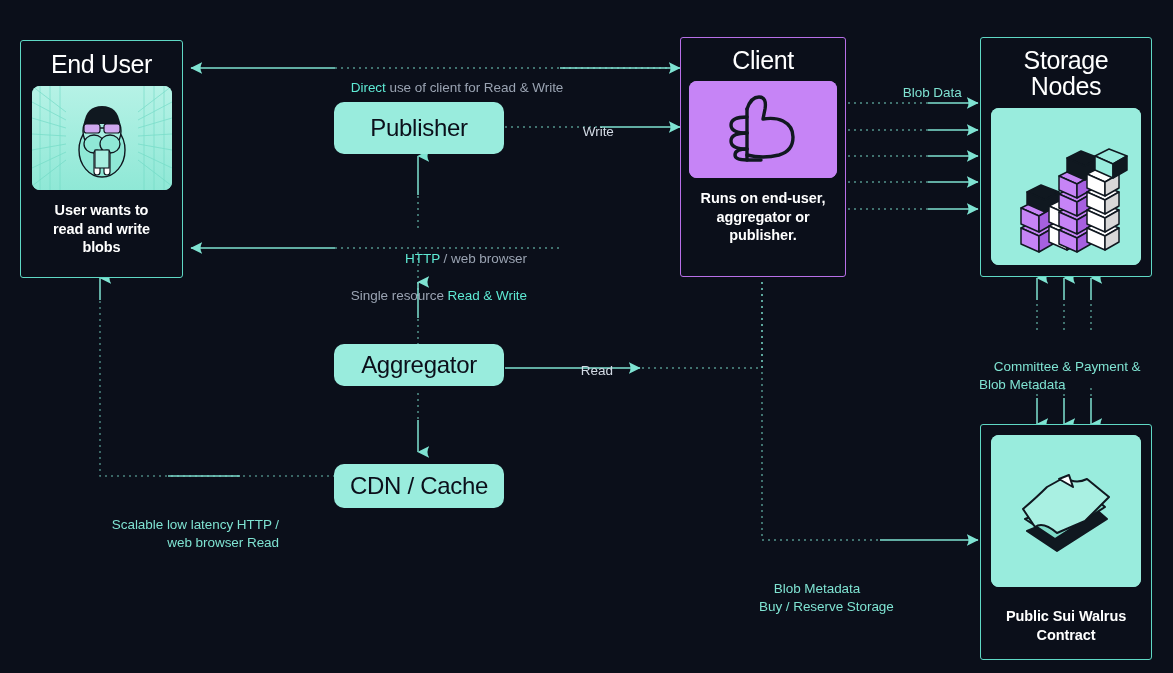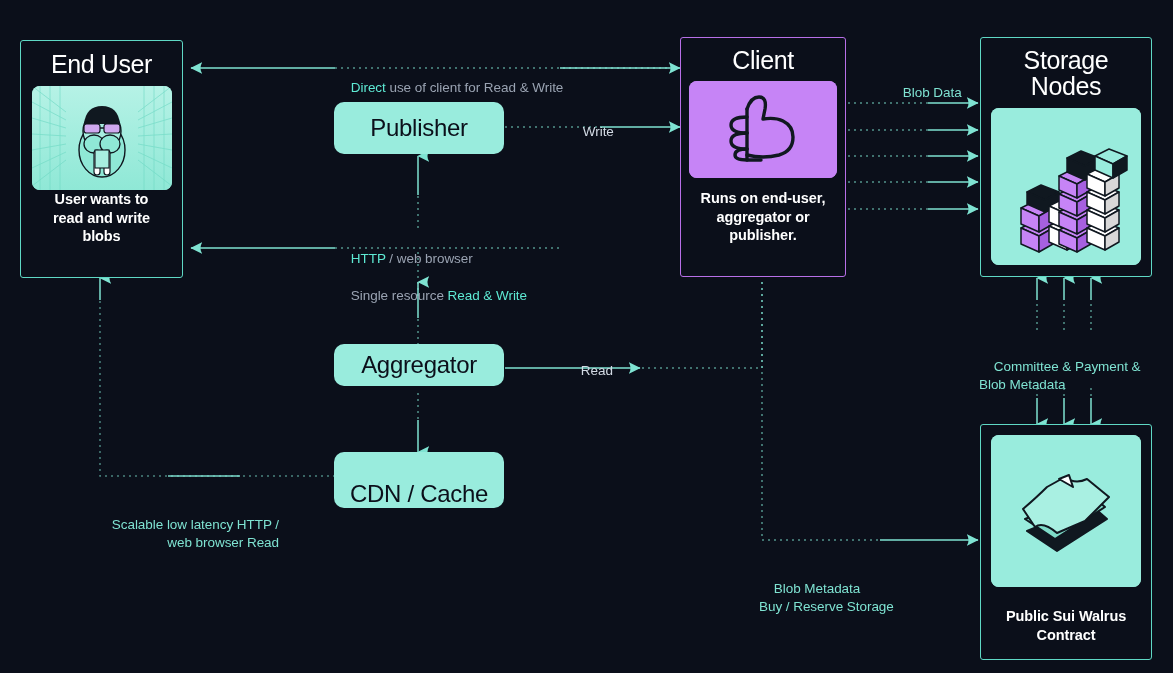"User wants to" div.card-caption { margin-top: none -> 11px }
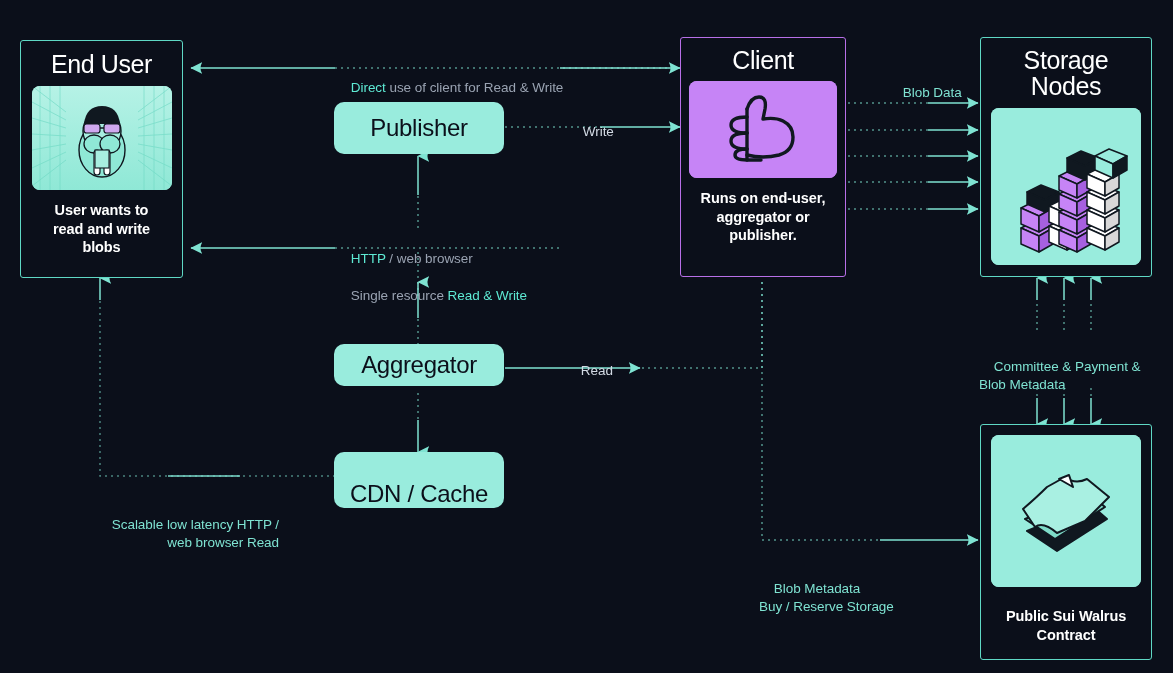"HTTP / web browser" div.lbl { text-align: none -> right }
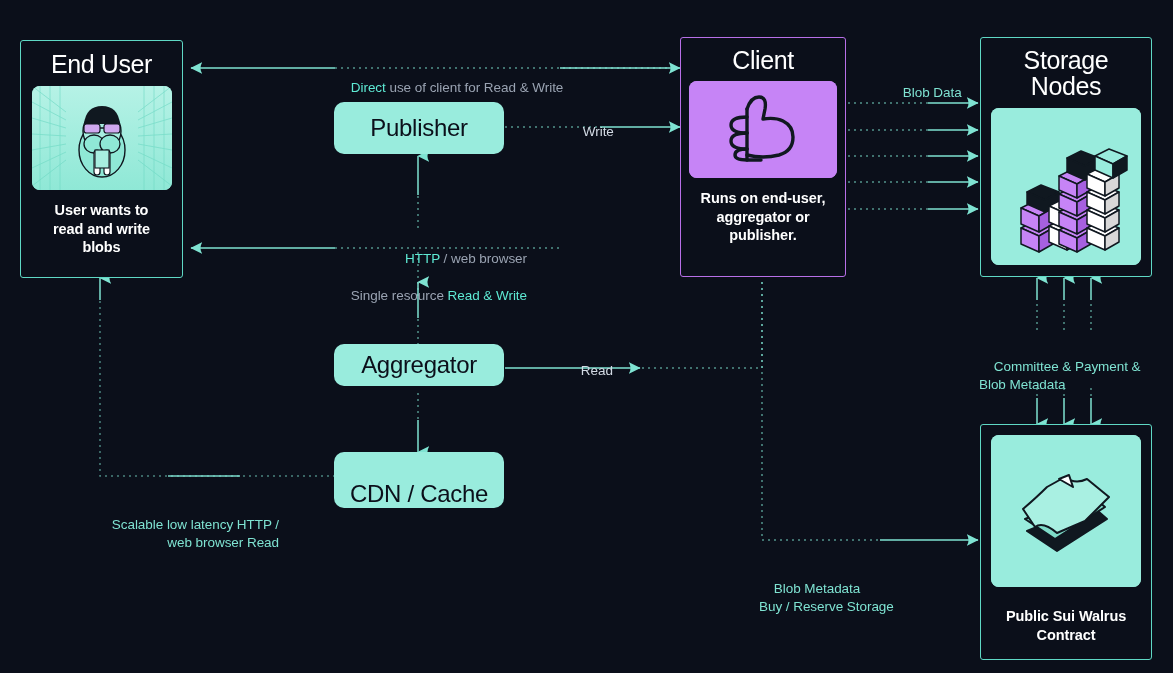"CDN / Cache" div.pill { align-items: flex-end -> none; height: 56px -> 44px; top: 452px -> 464px }
